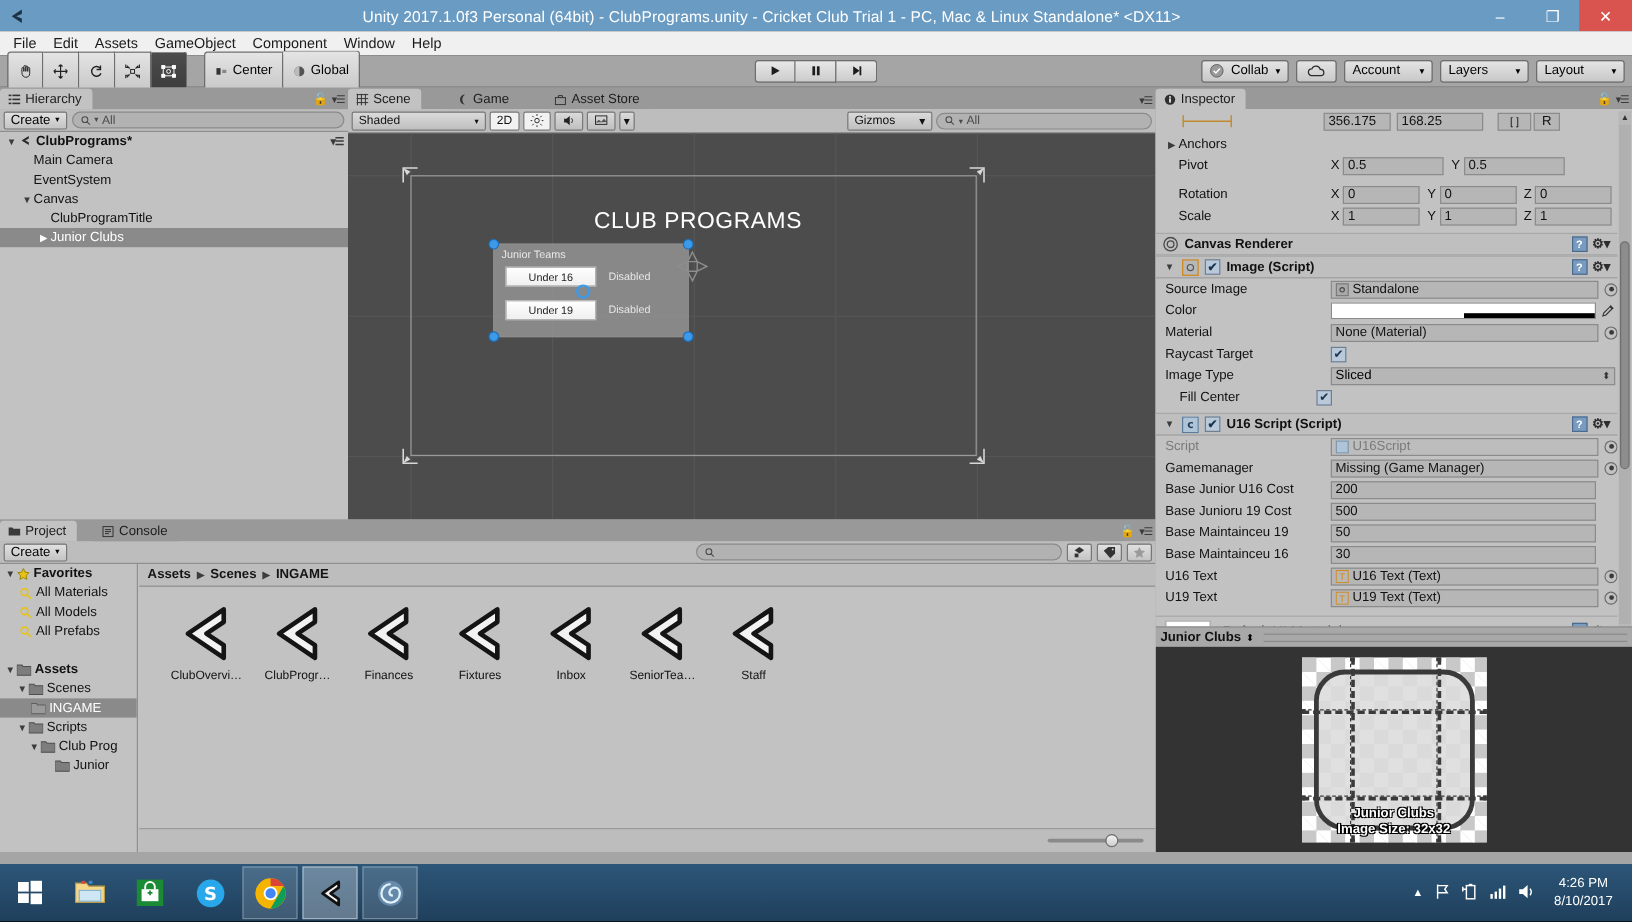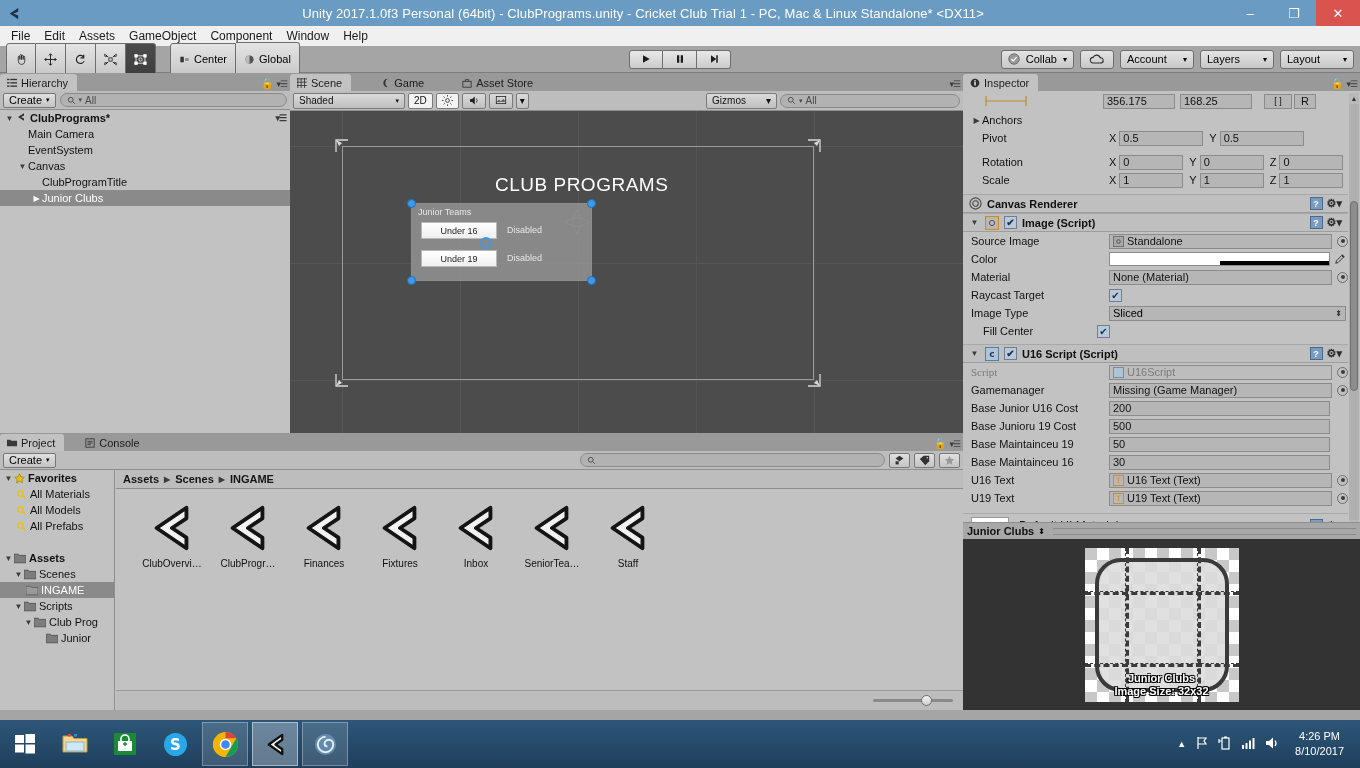"356.175" div.finput { width: 72px -> 56px }
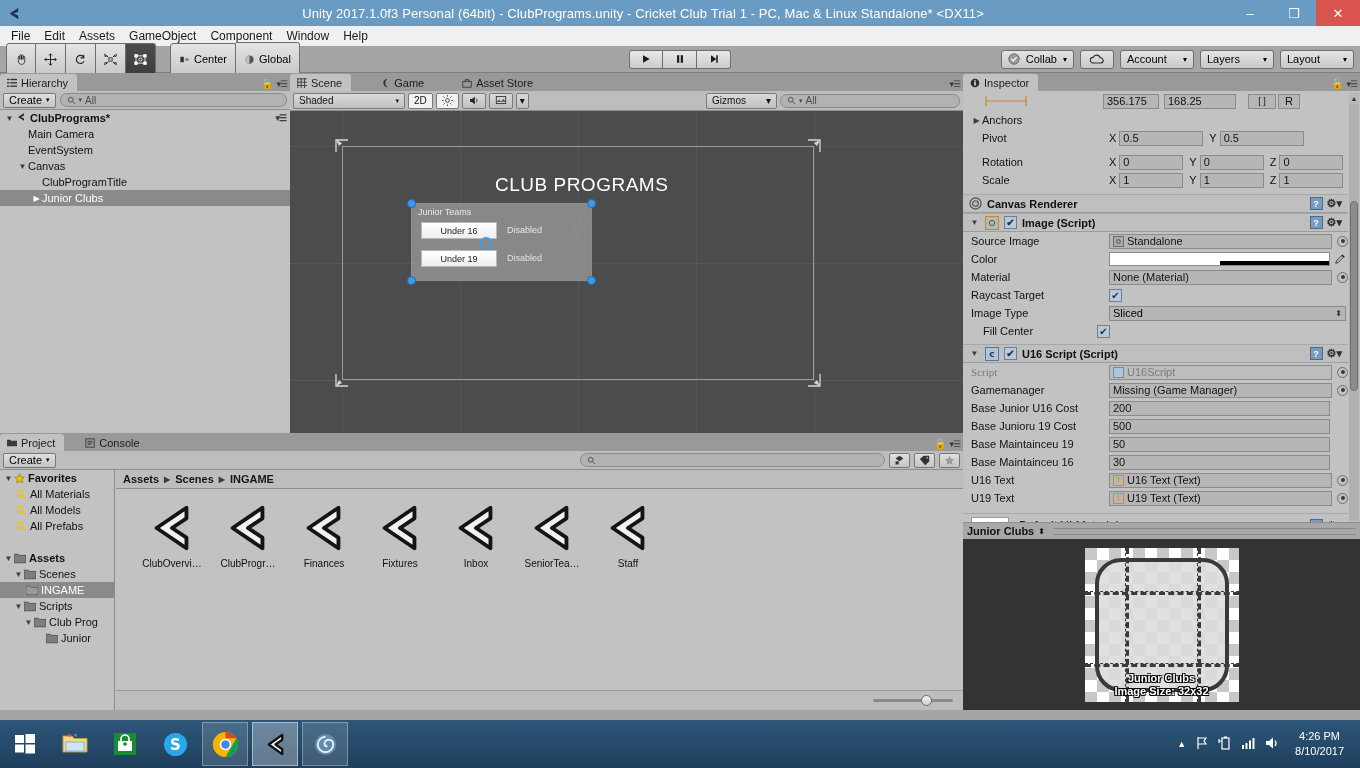"Junior Teams" .junior-panel { width: 181px -> 163px }
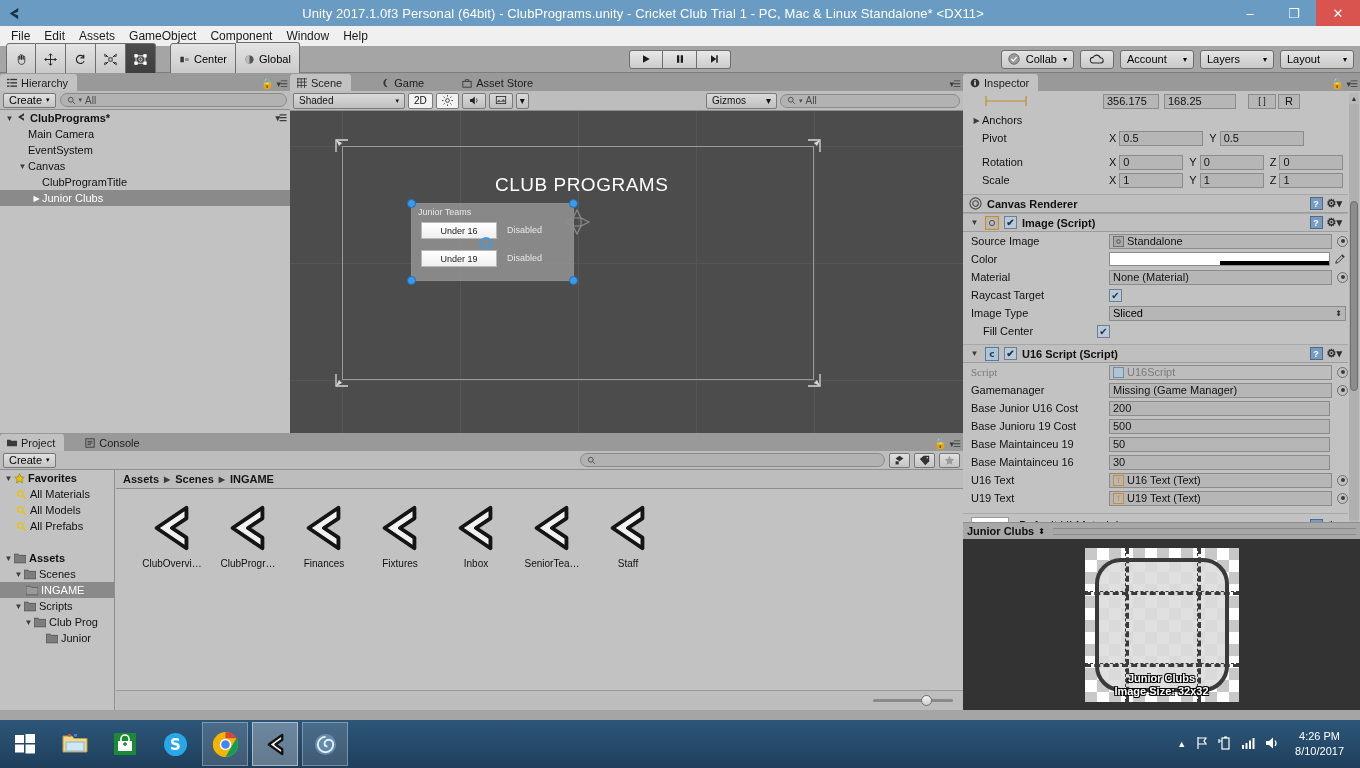"Script" .flabel.dim { font-family: Liberation Serif, serif -> none }
